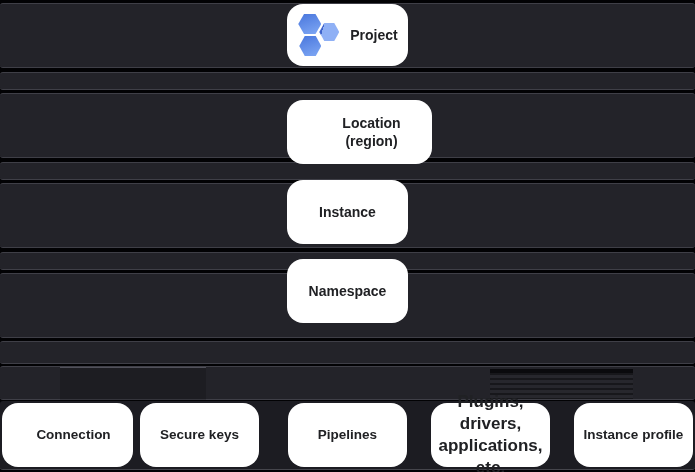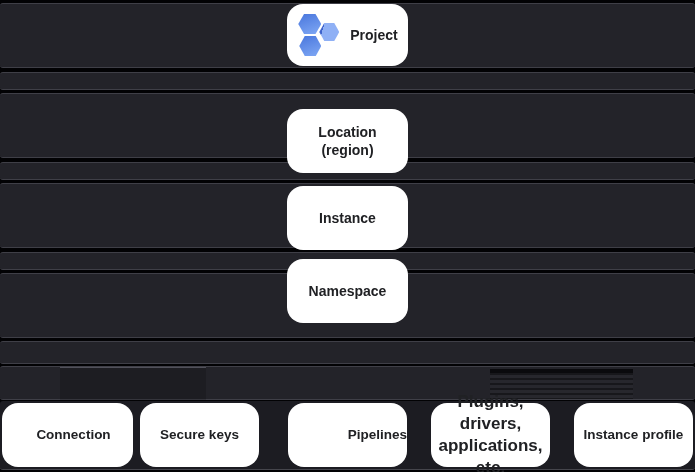"Location" .card-location { padding-left: none -> 24px; top: 109px -> 100px }
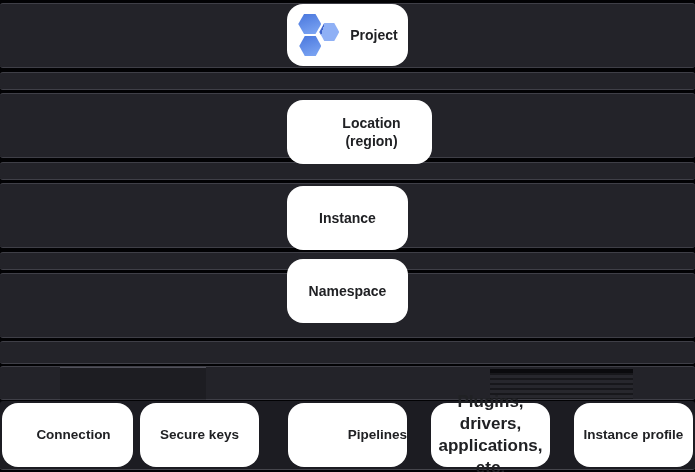"Instance" .card-instance { top: 186px -> 180px }
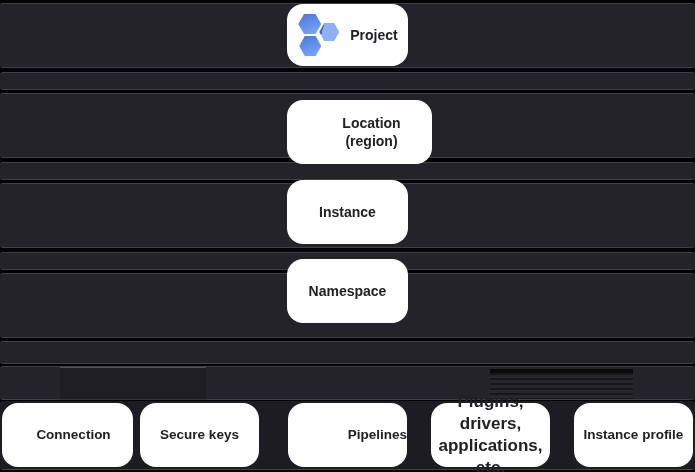"Pipelines" .child-2 { justify-content: flex-end -> none }
